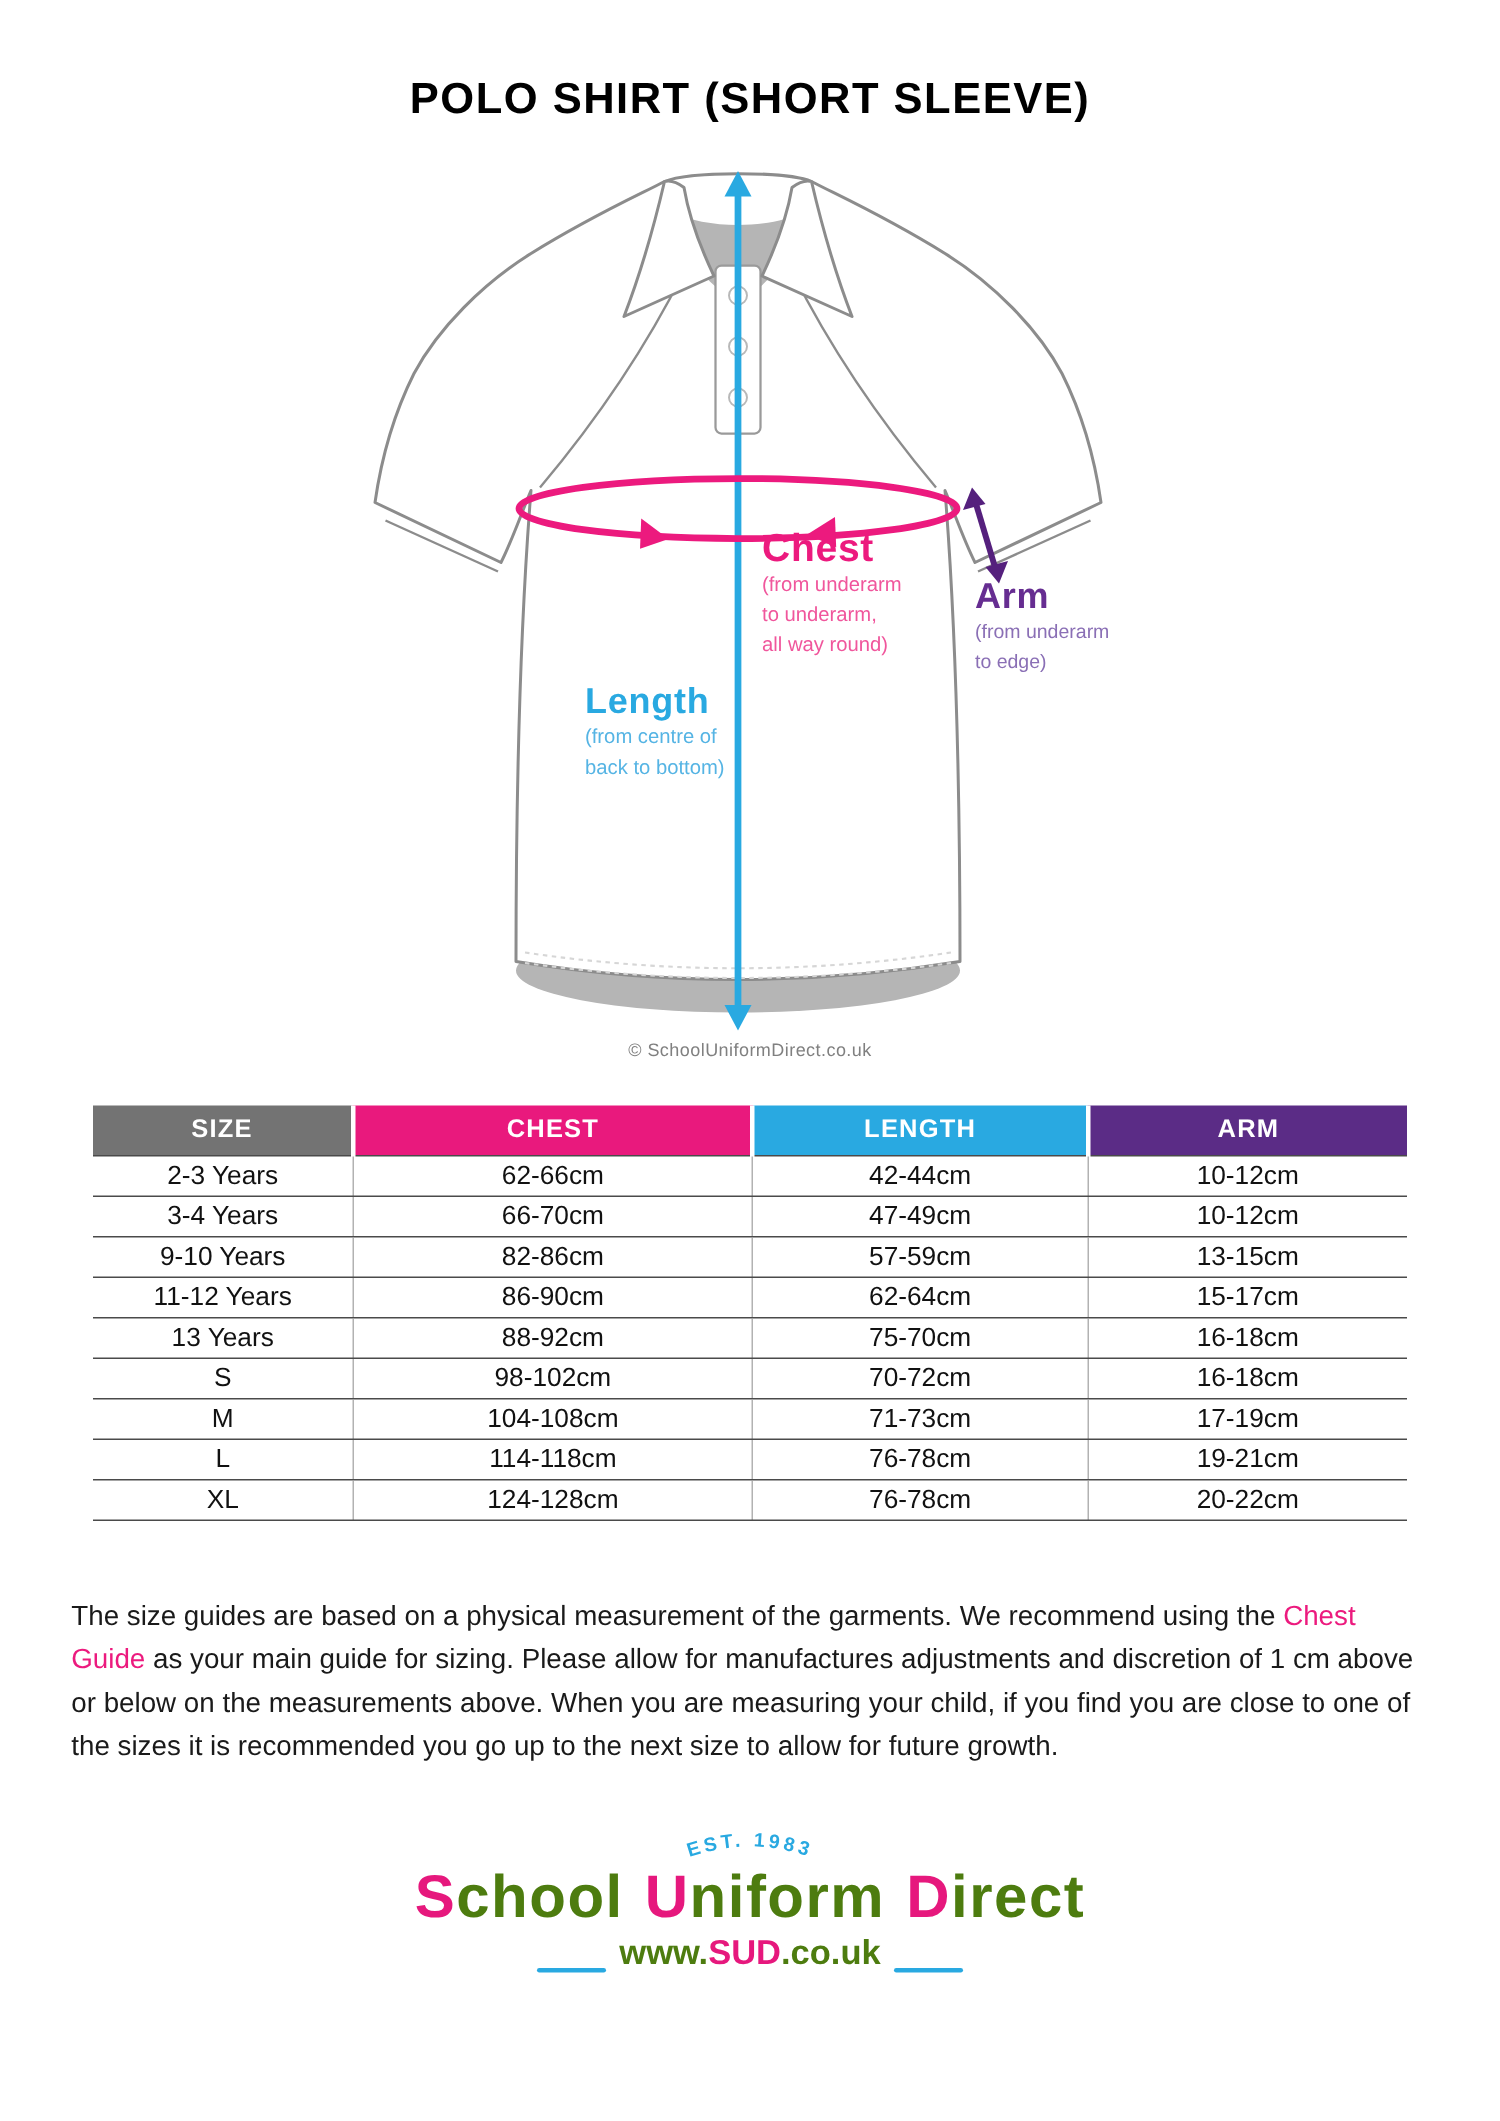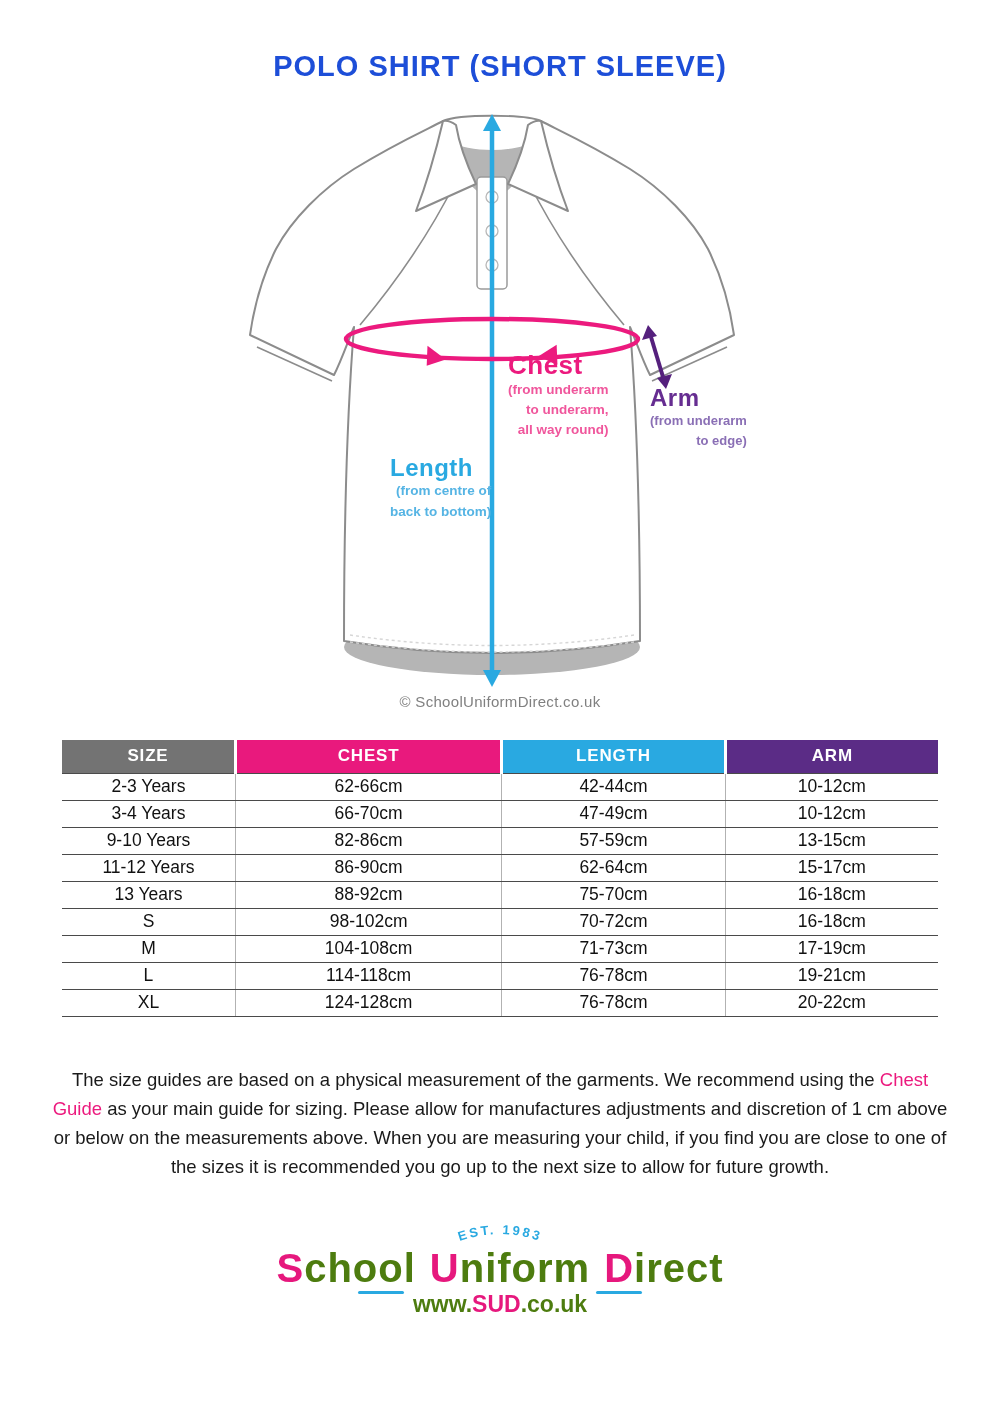"POLO SHIRT (SHORT SLEEVE)" .page-title { color: #1d4ed8 -> #000000 }
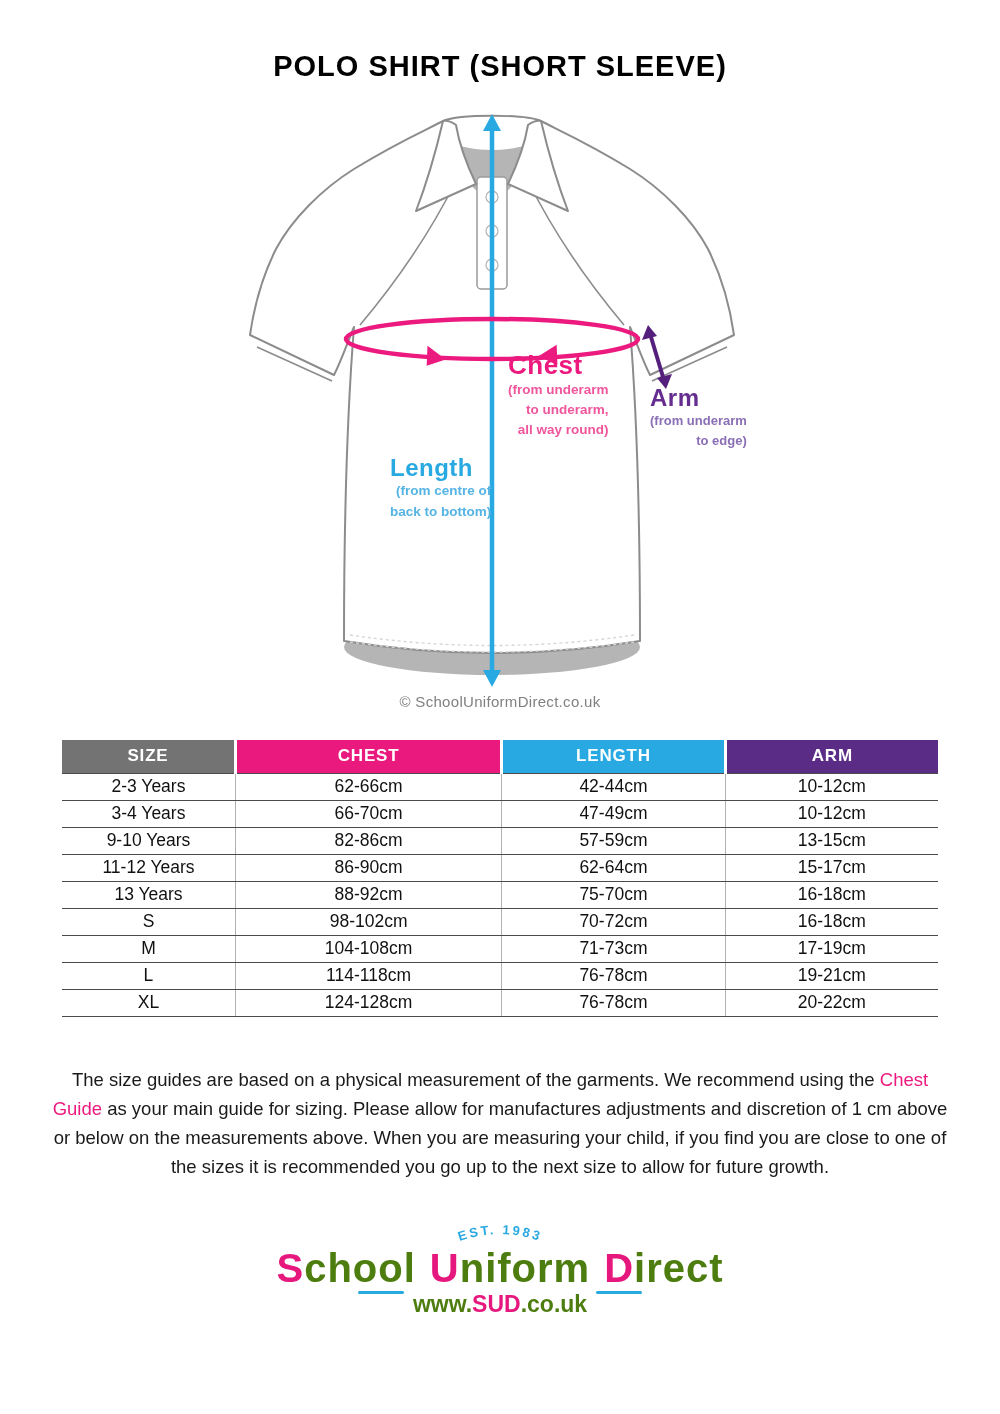"(from underarm" .overlay-label .sub { font-weight: 700 -> 400; text-align: right -> none }
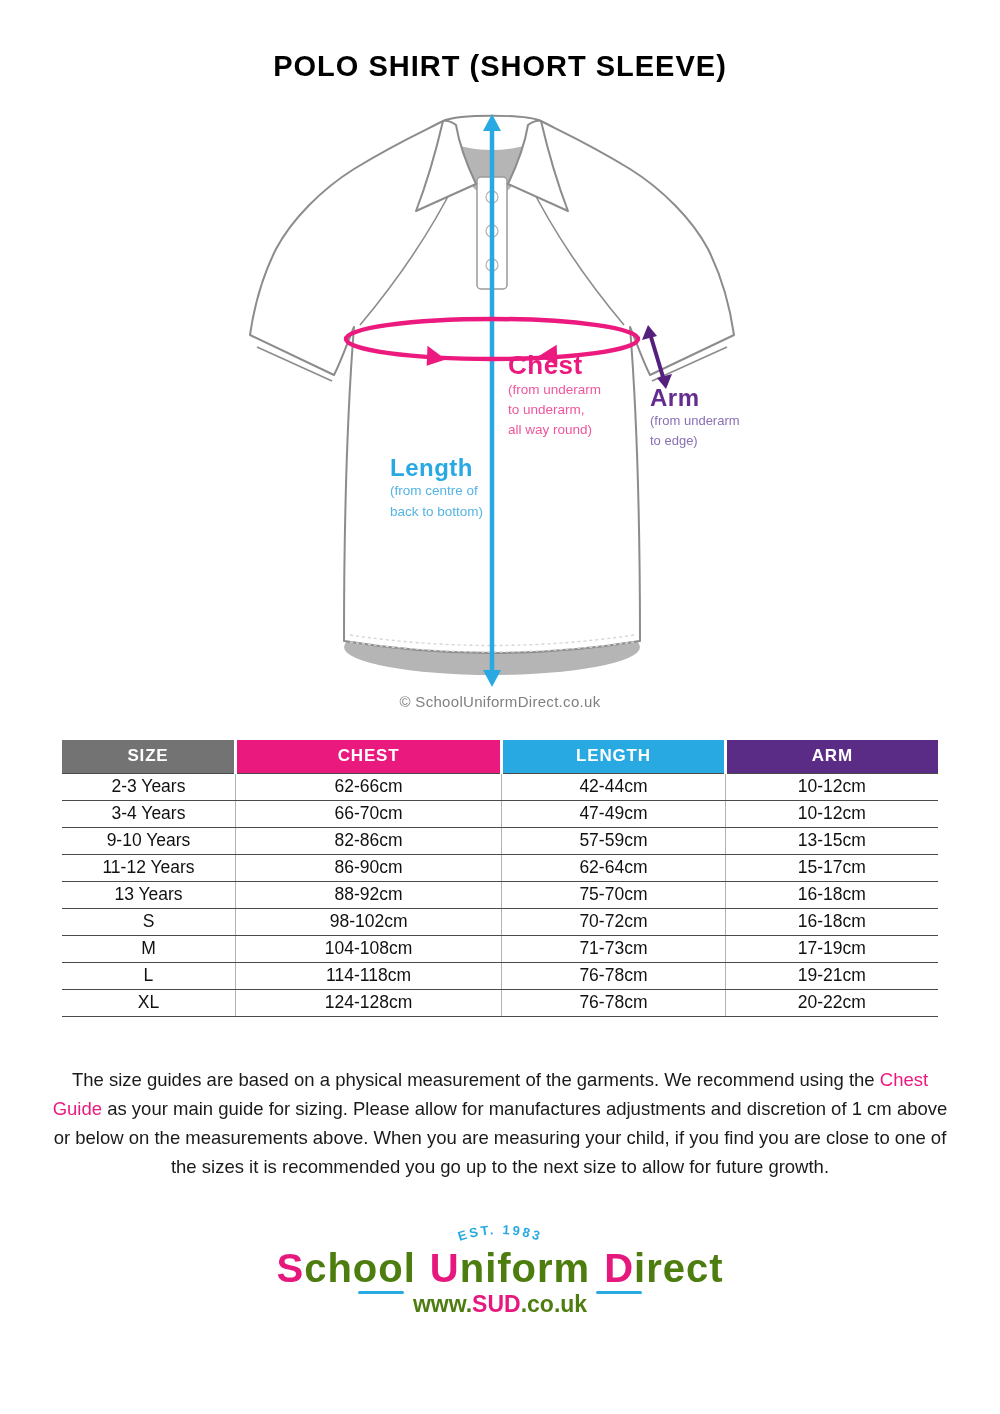"© SchoolUniformDirect.co.uk" .copyright { font-size: 15px -> 12px }
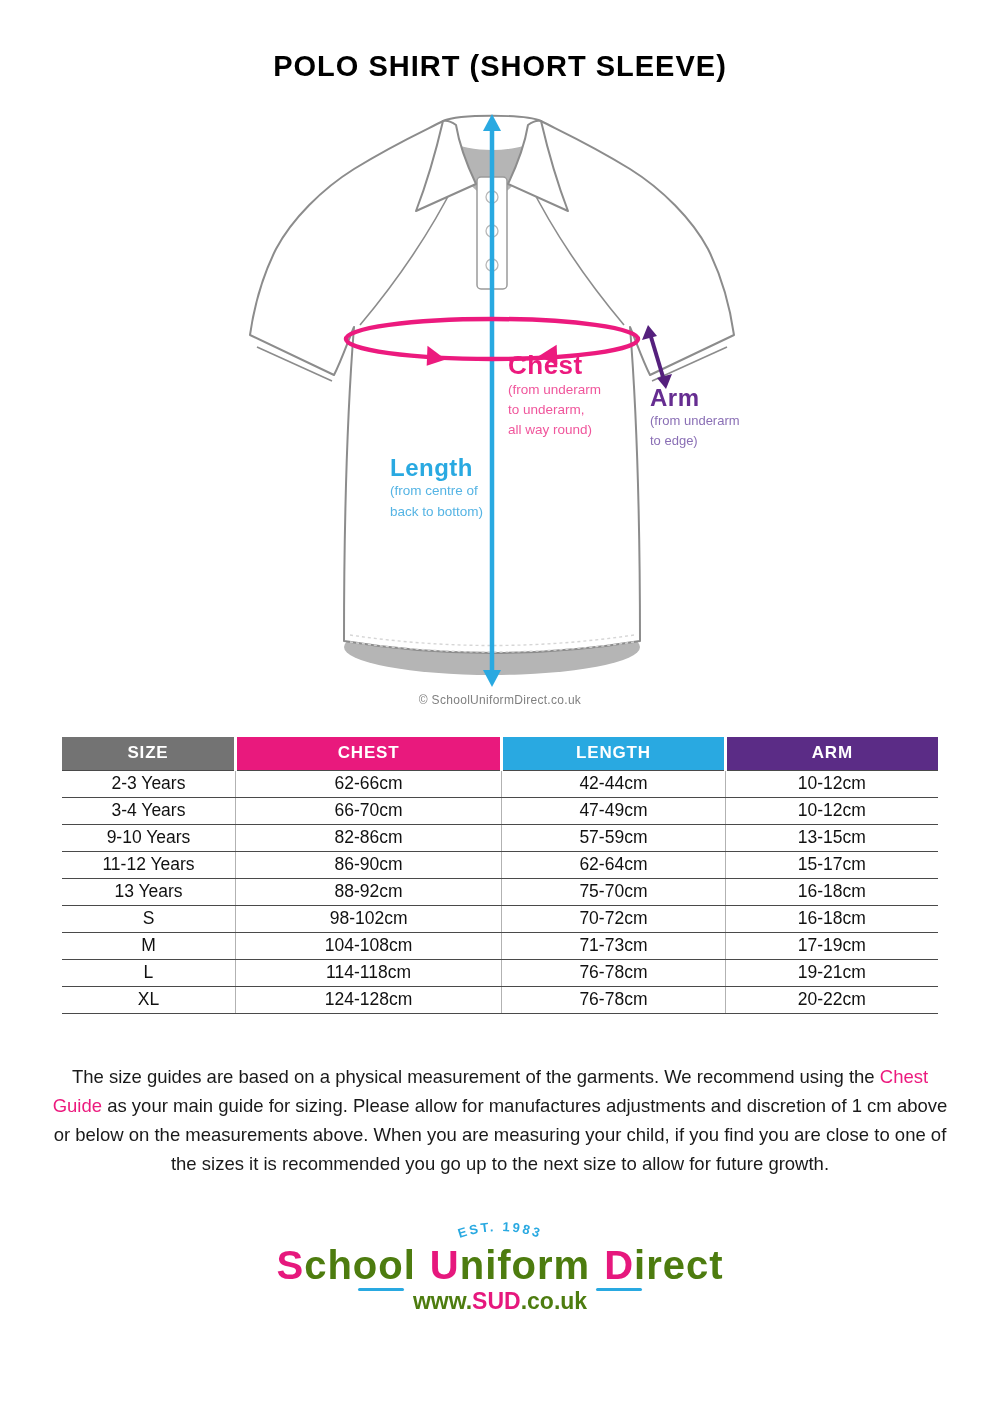"The size guides are based" .note { text-align: center -> none }
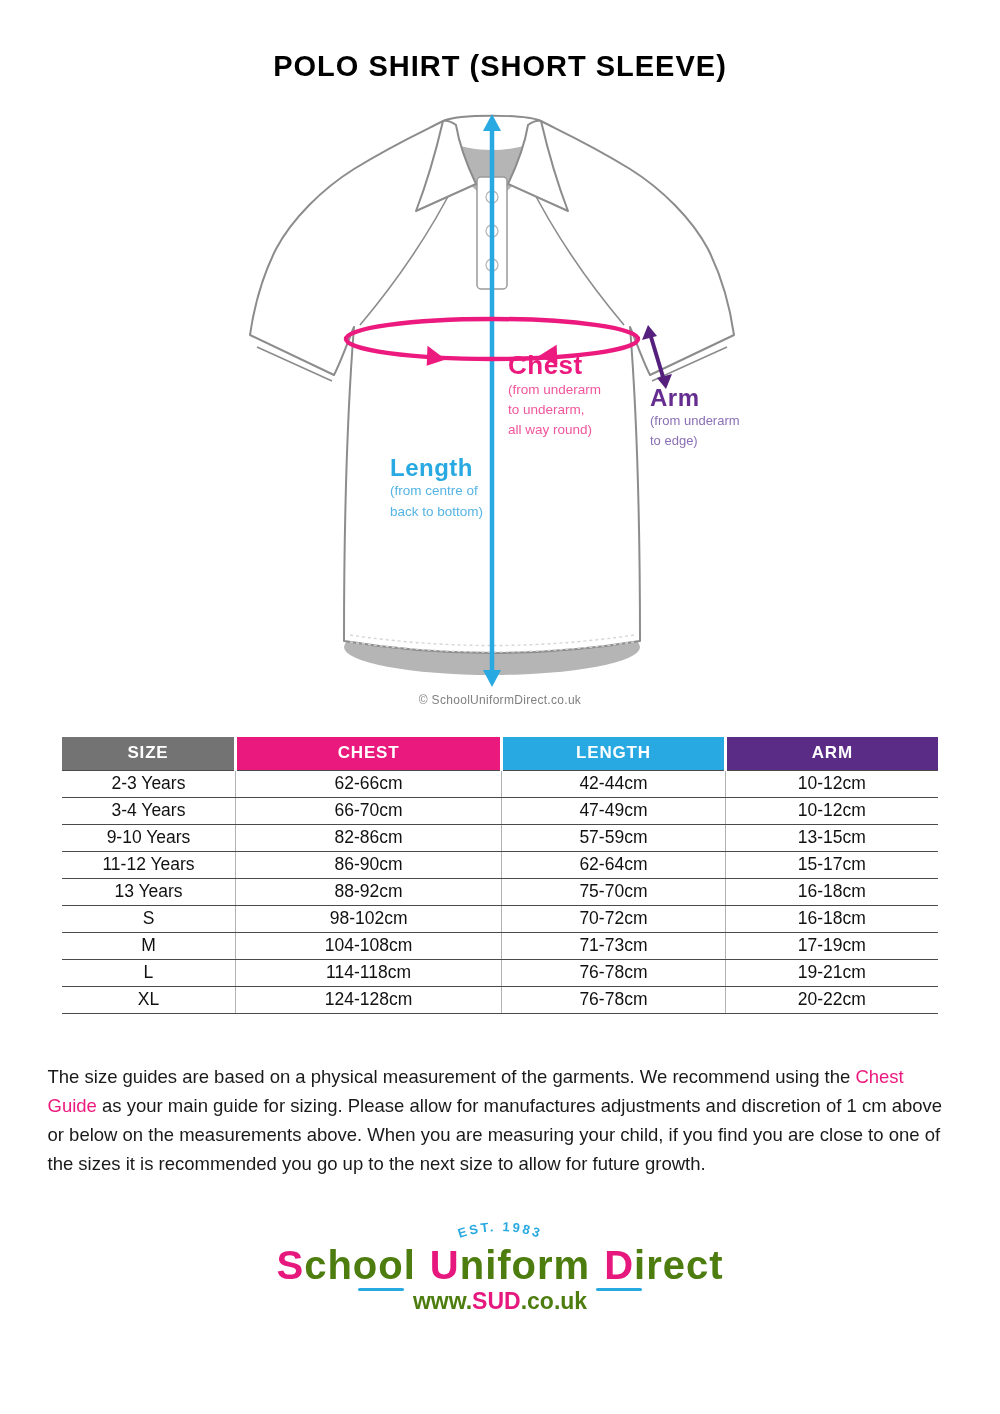"www.SUD.co.uk" .logo-url { align-items: flex-start -> flex-end }
